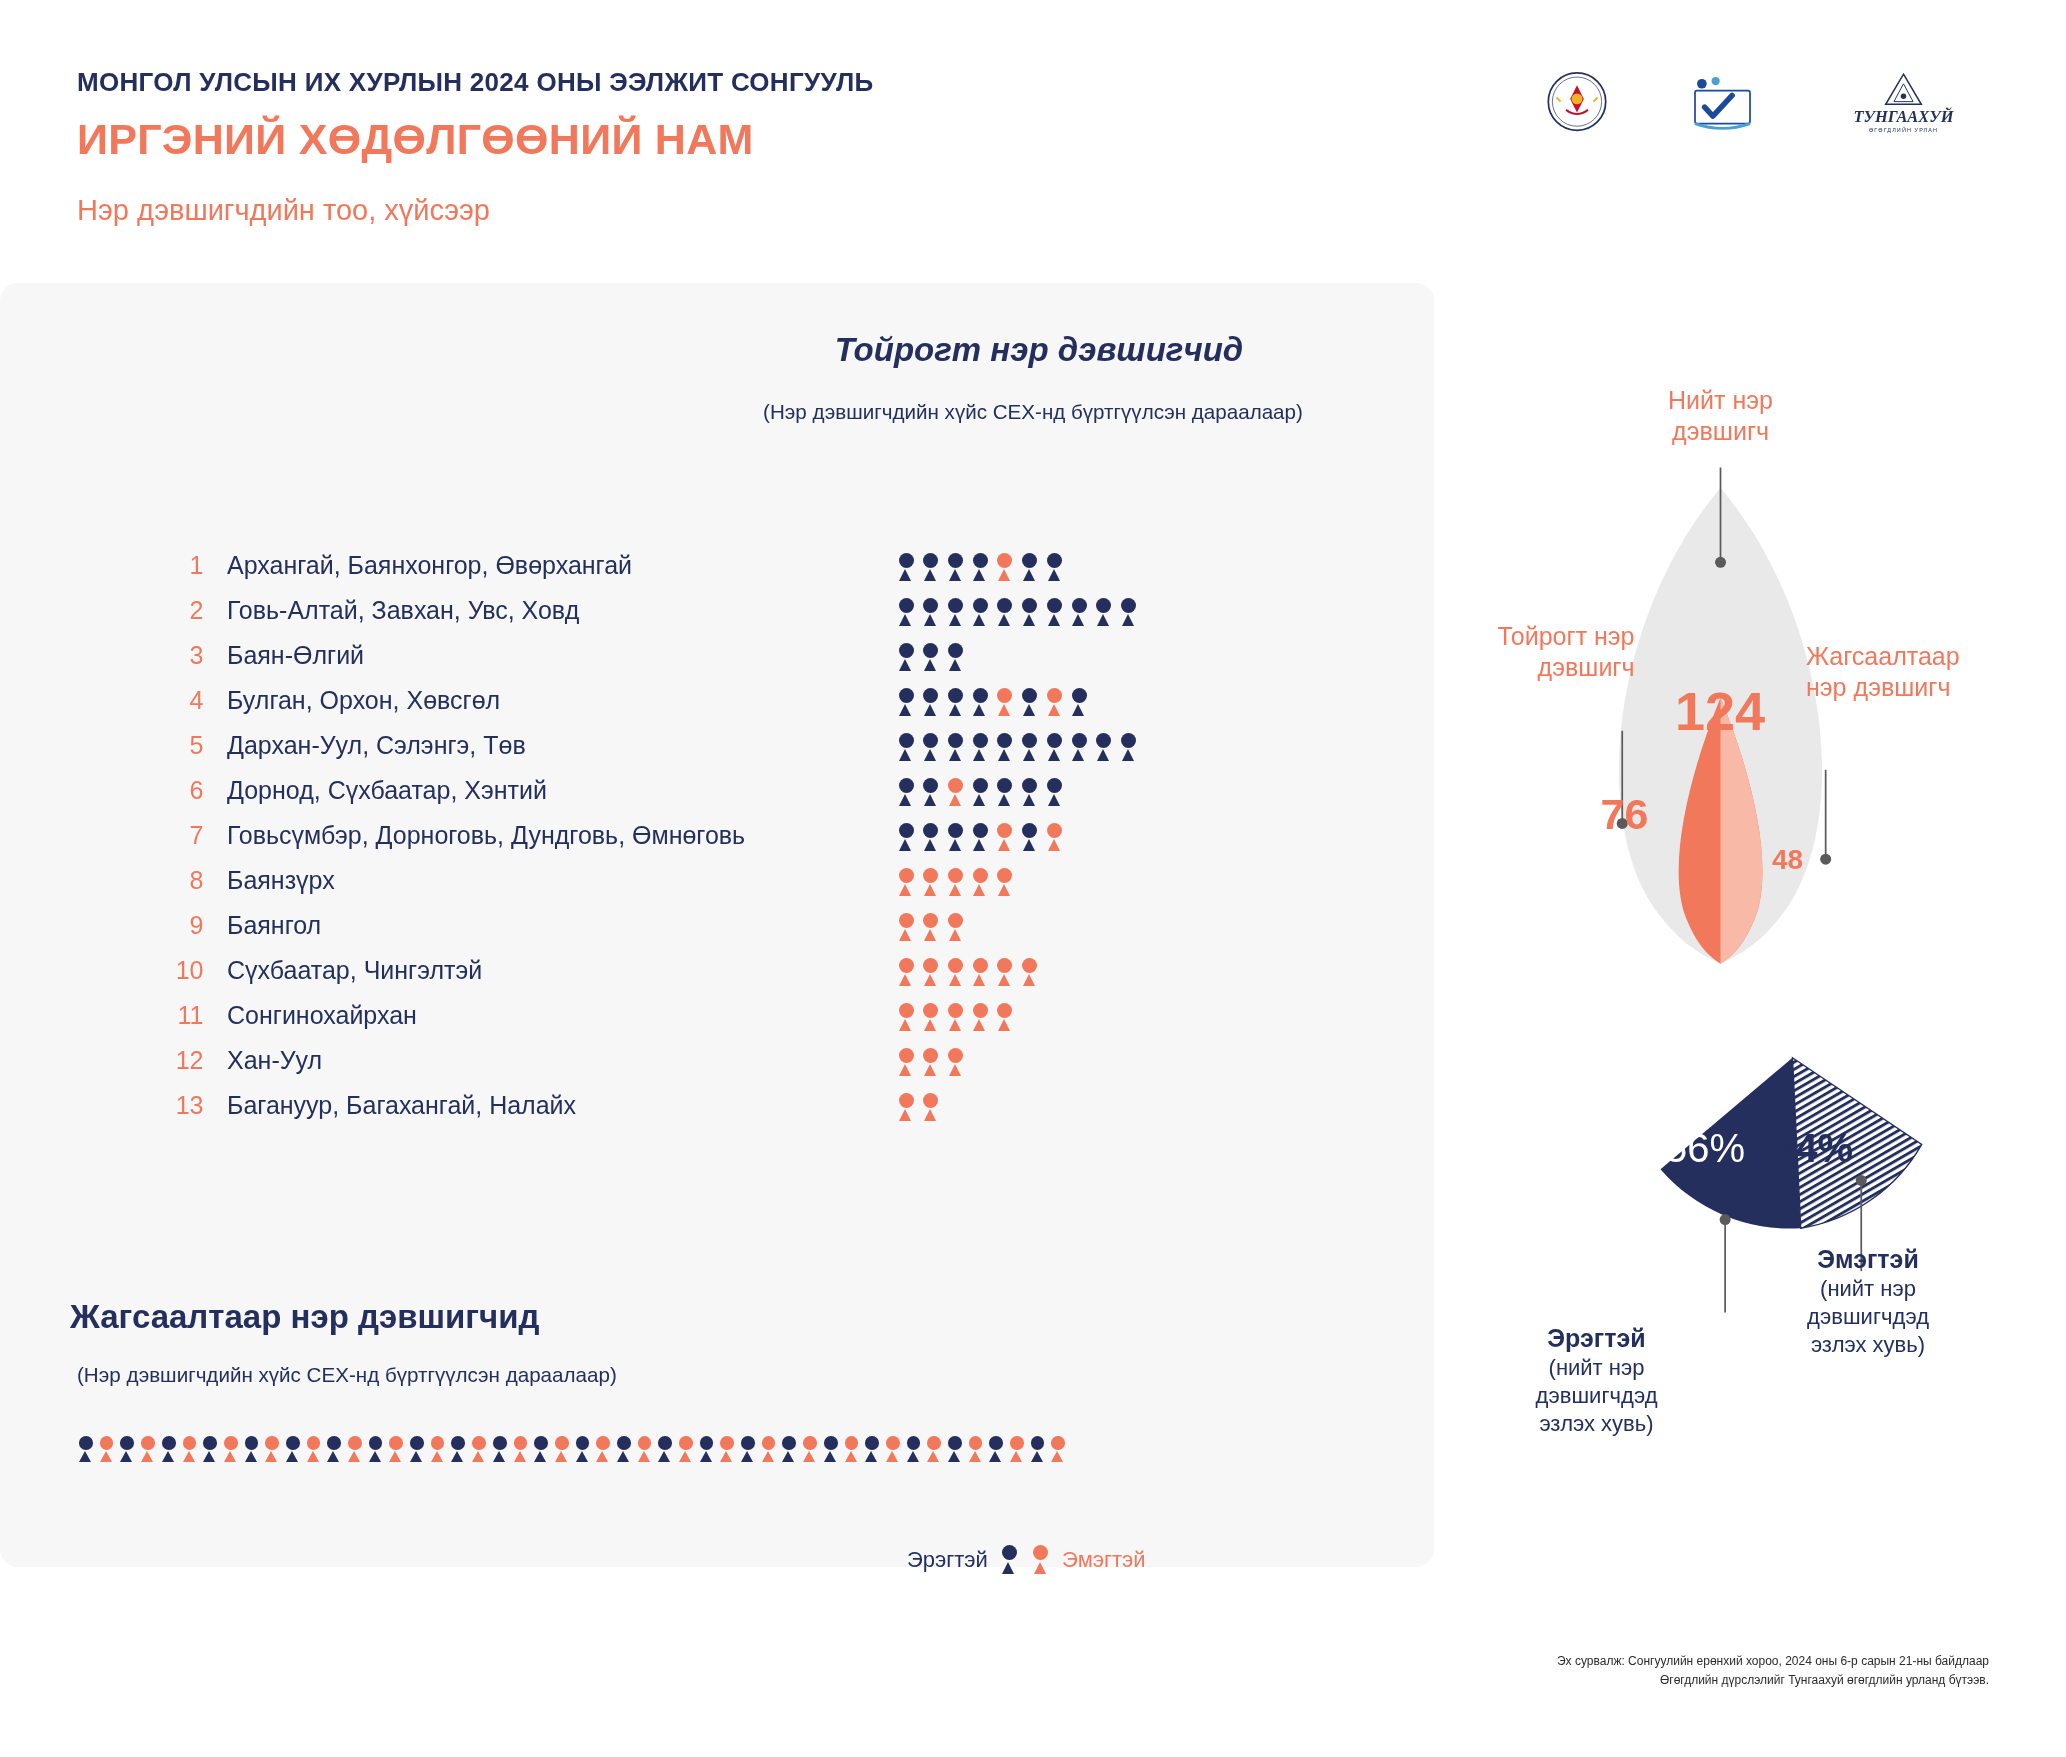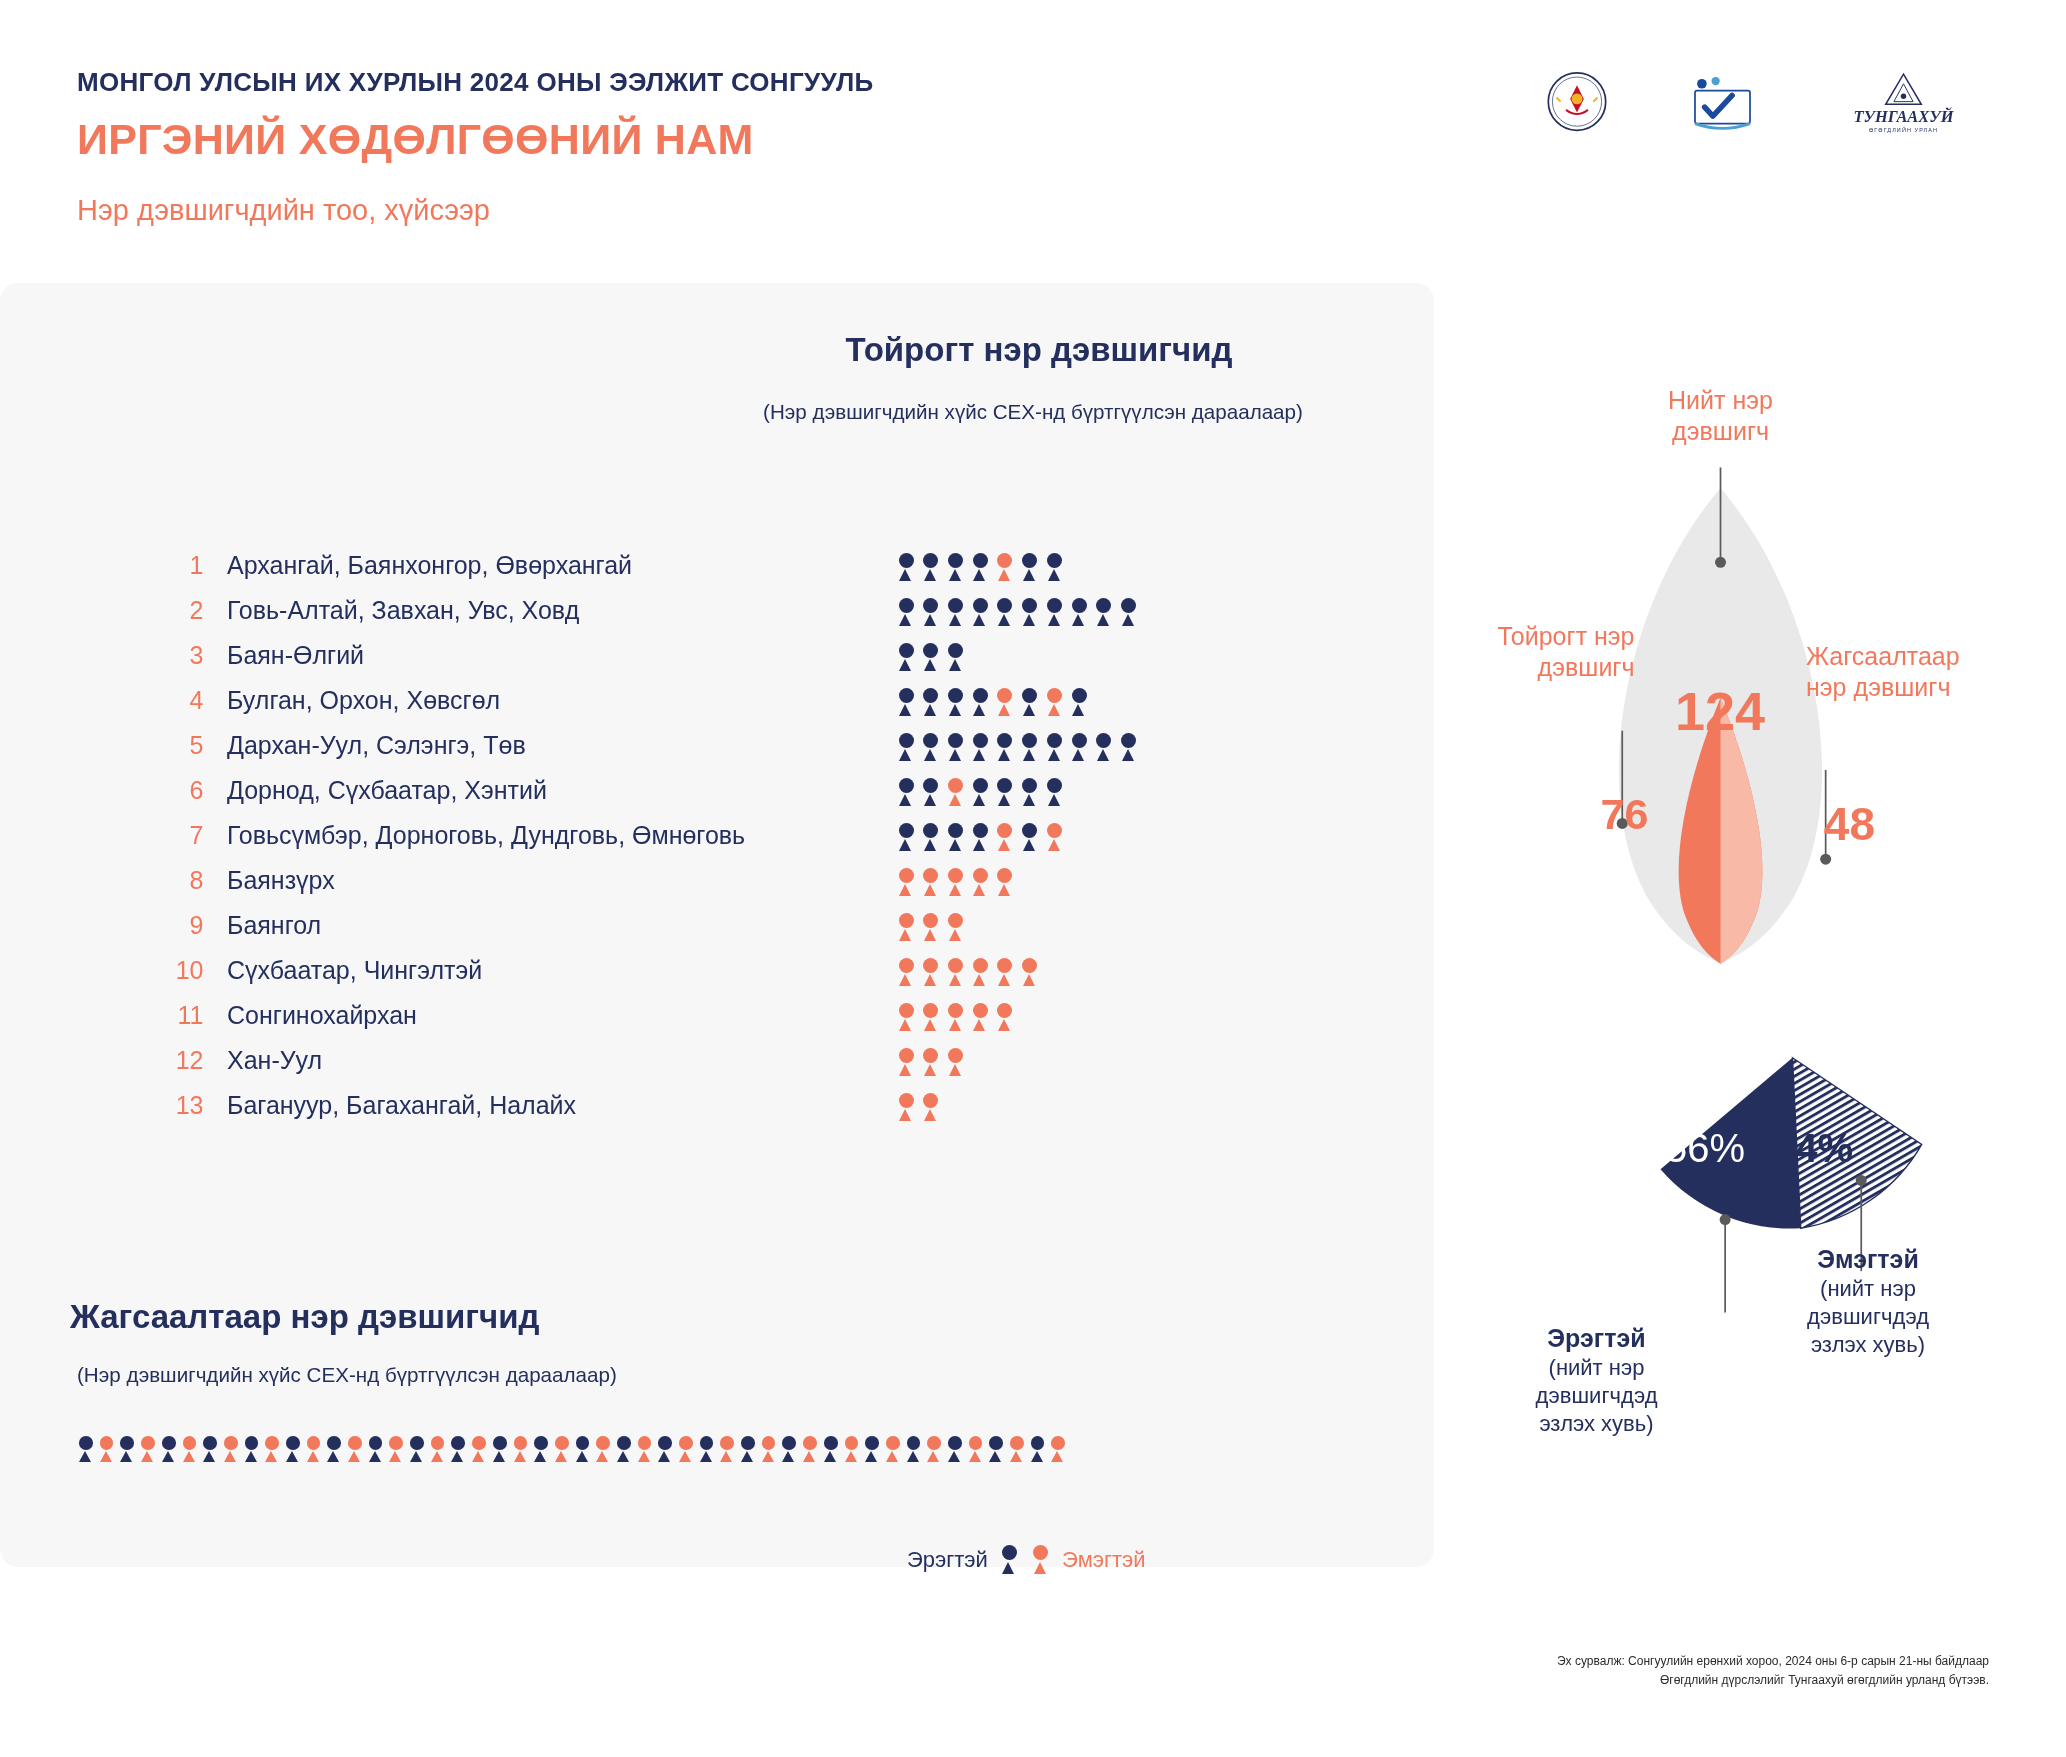"Тойрогт нэр дэвшигчид" .panel-title { font-style: none -> italic }
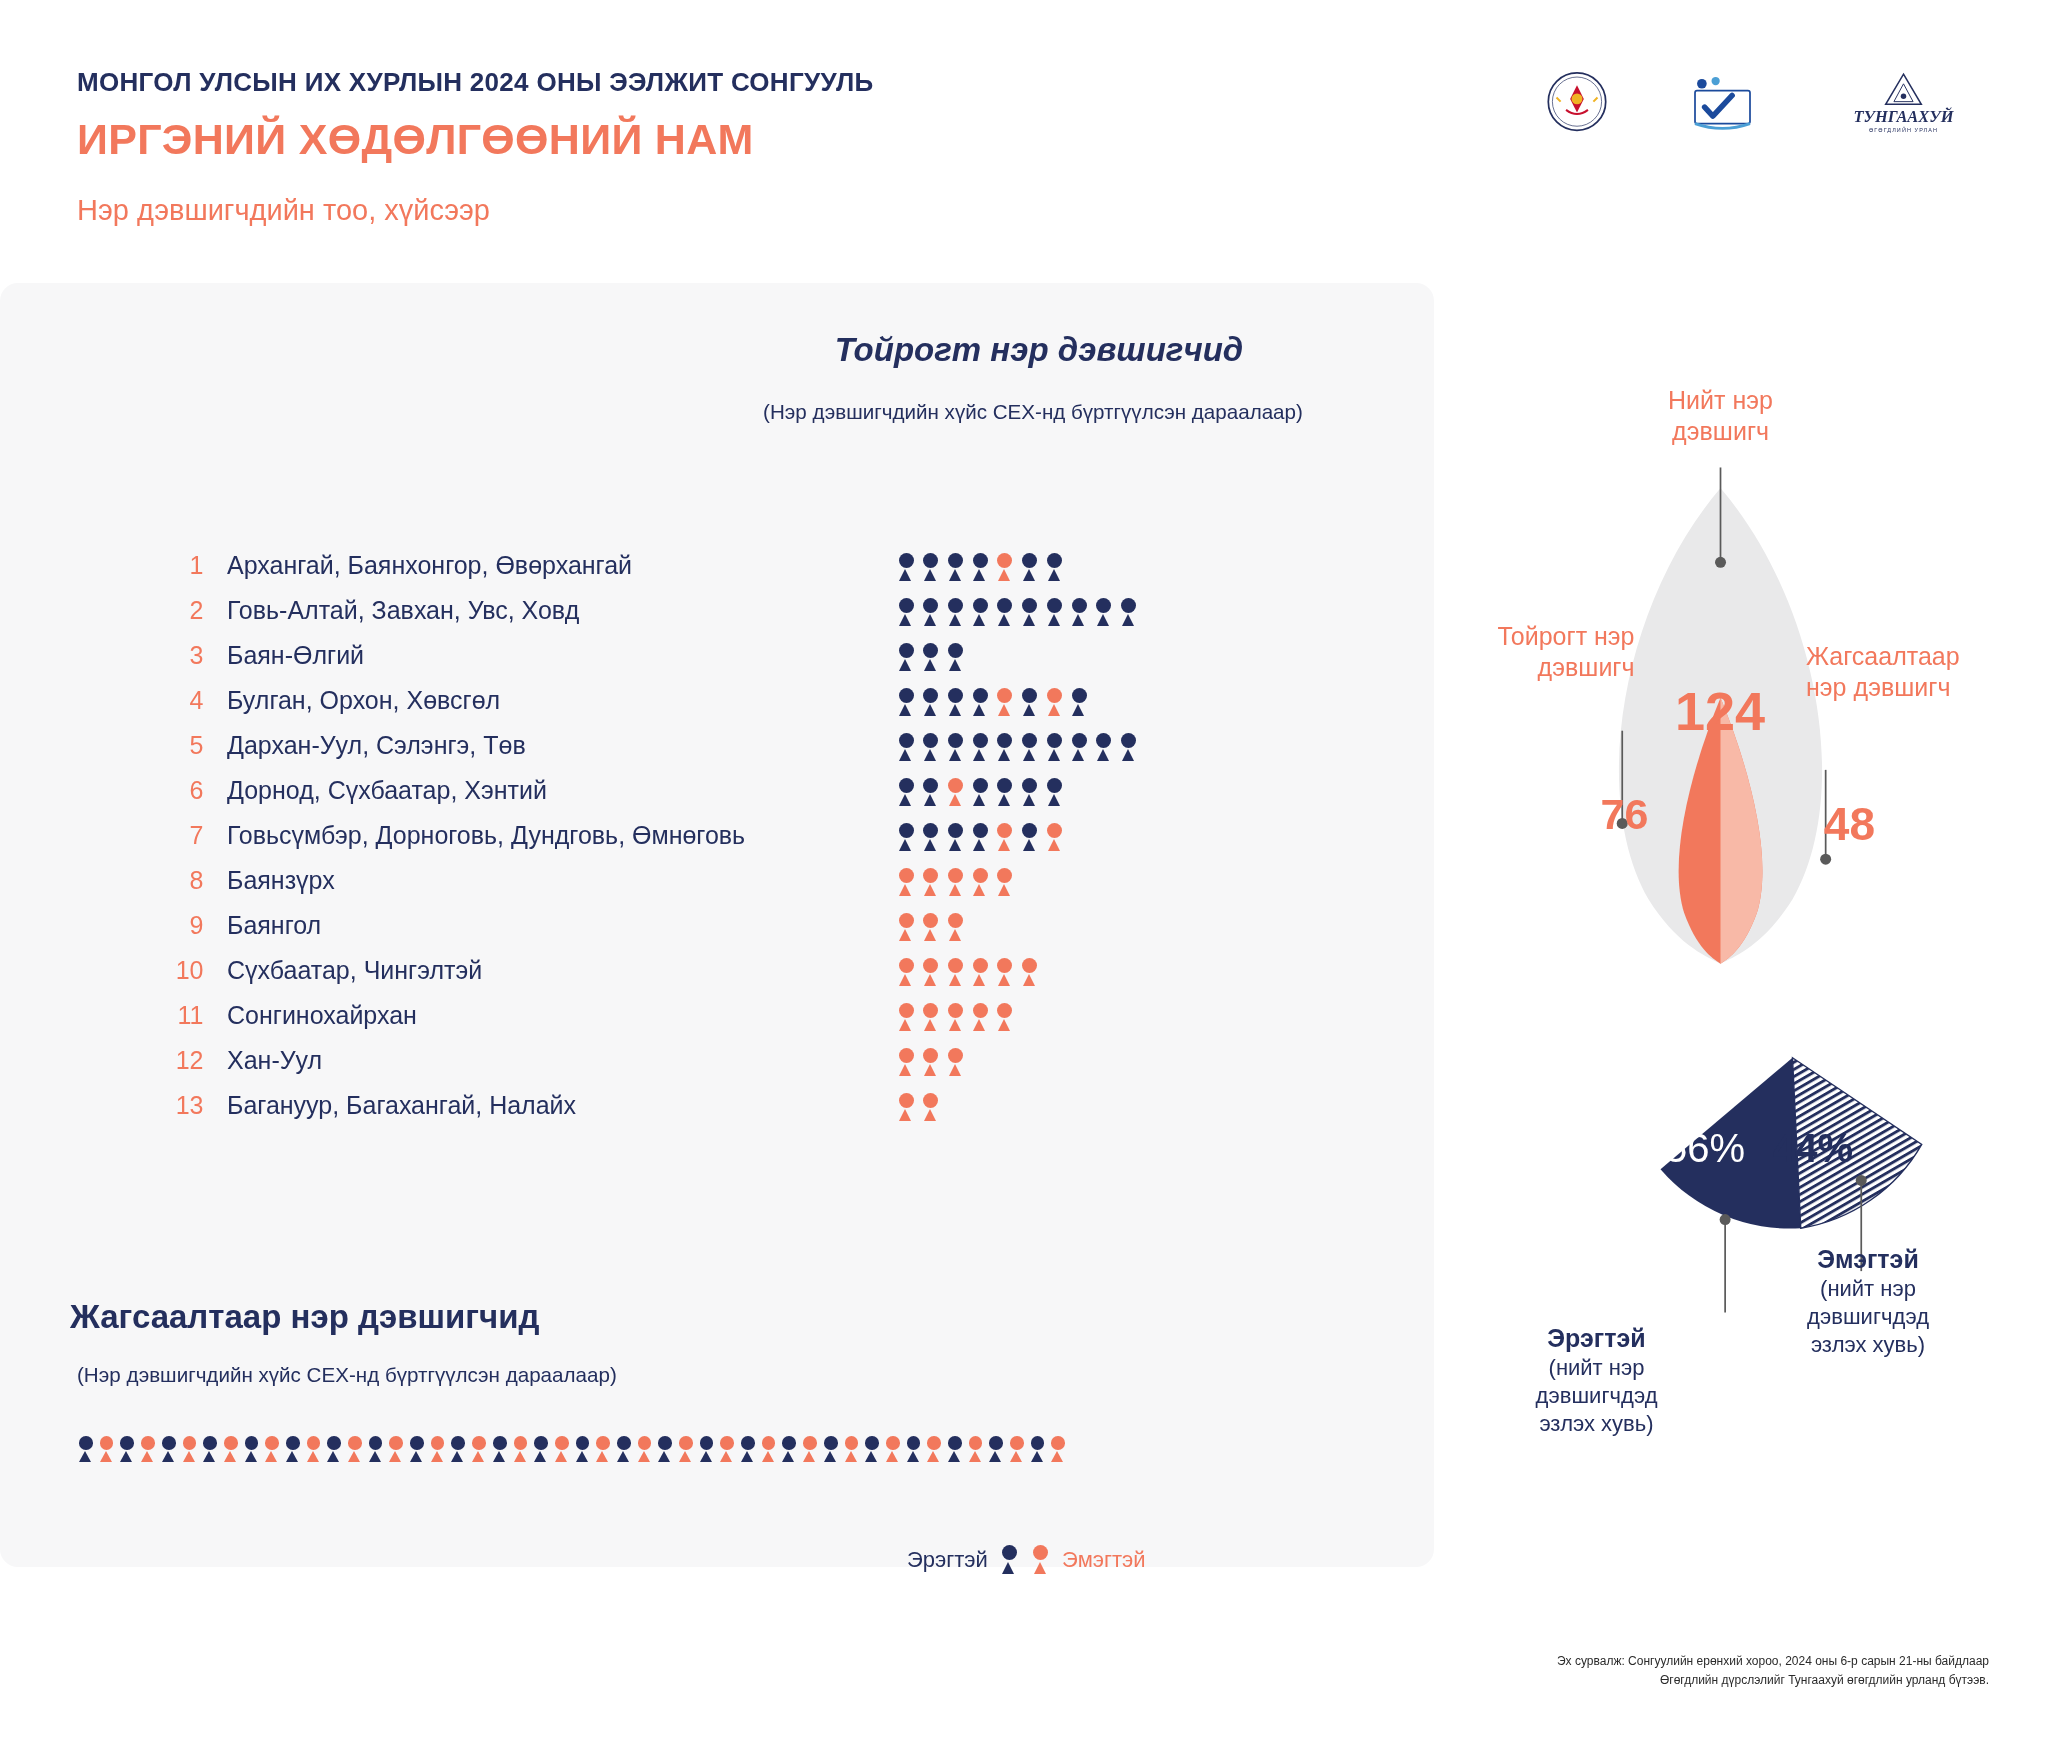"48" .num-48 { font-size: 46px -> 28px; text-align: right -> left; top: 412px -> 459px }
